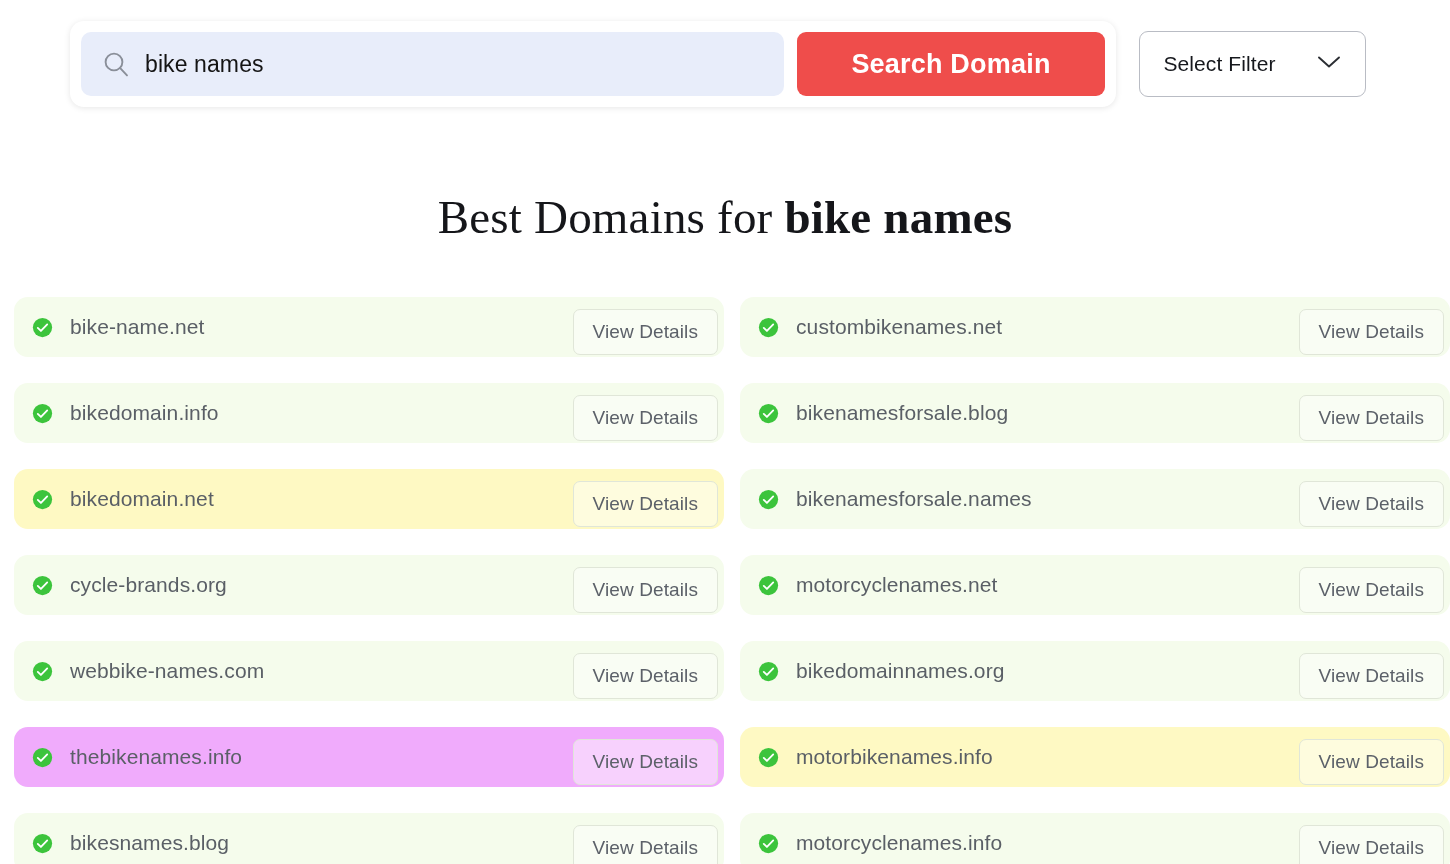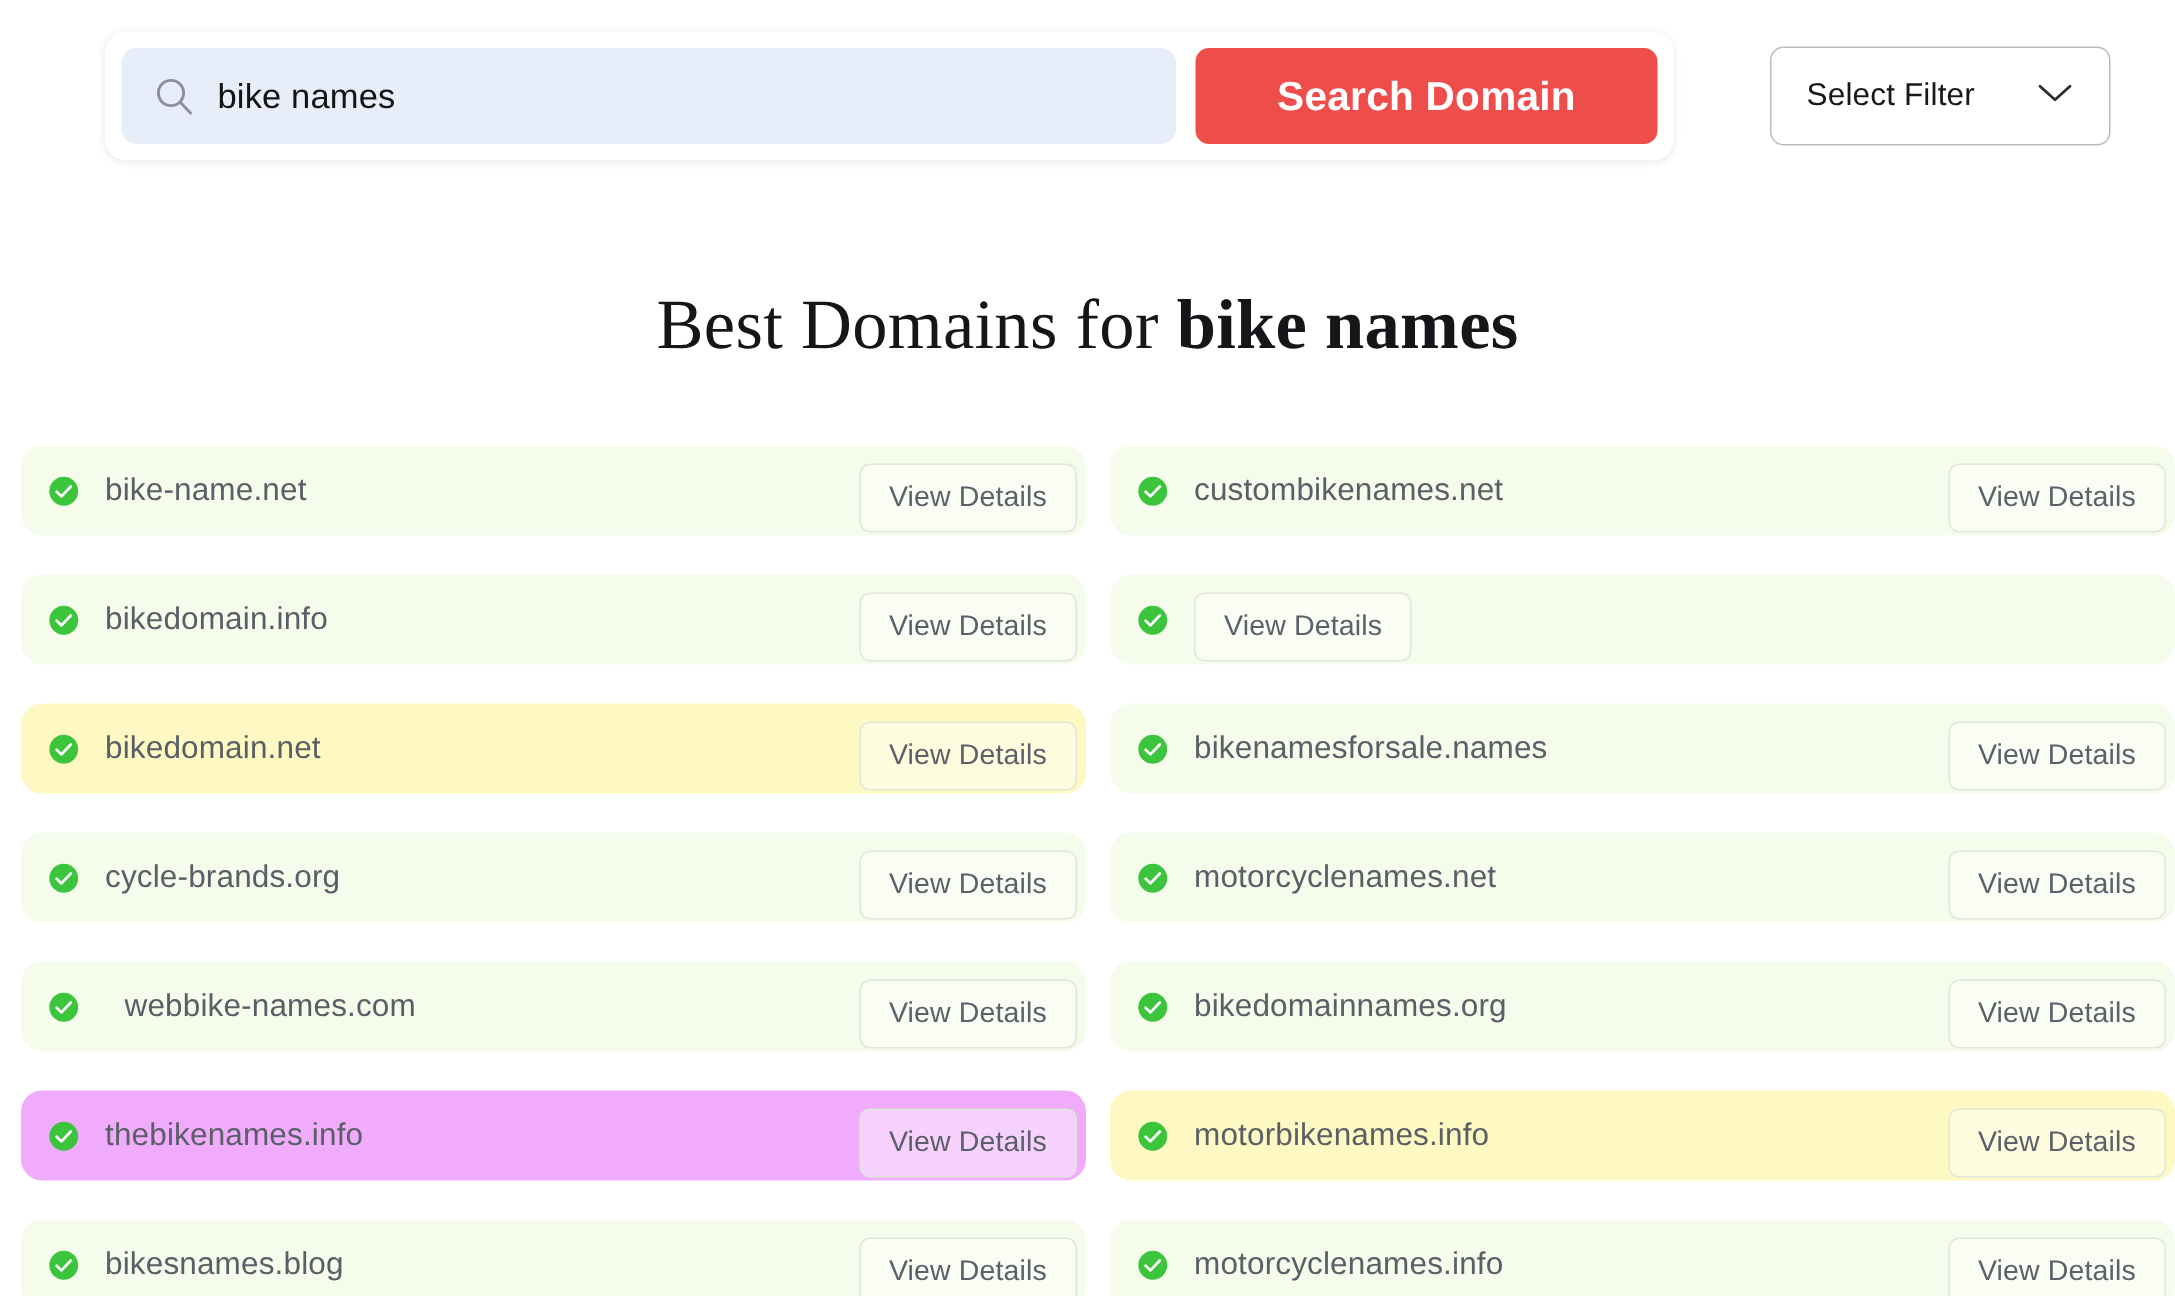"Select Filter" .filter-button { margin-left: 41px -> none }
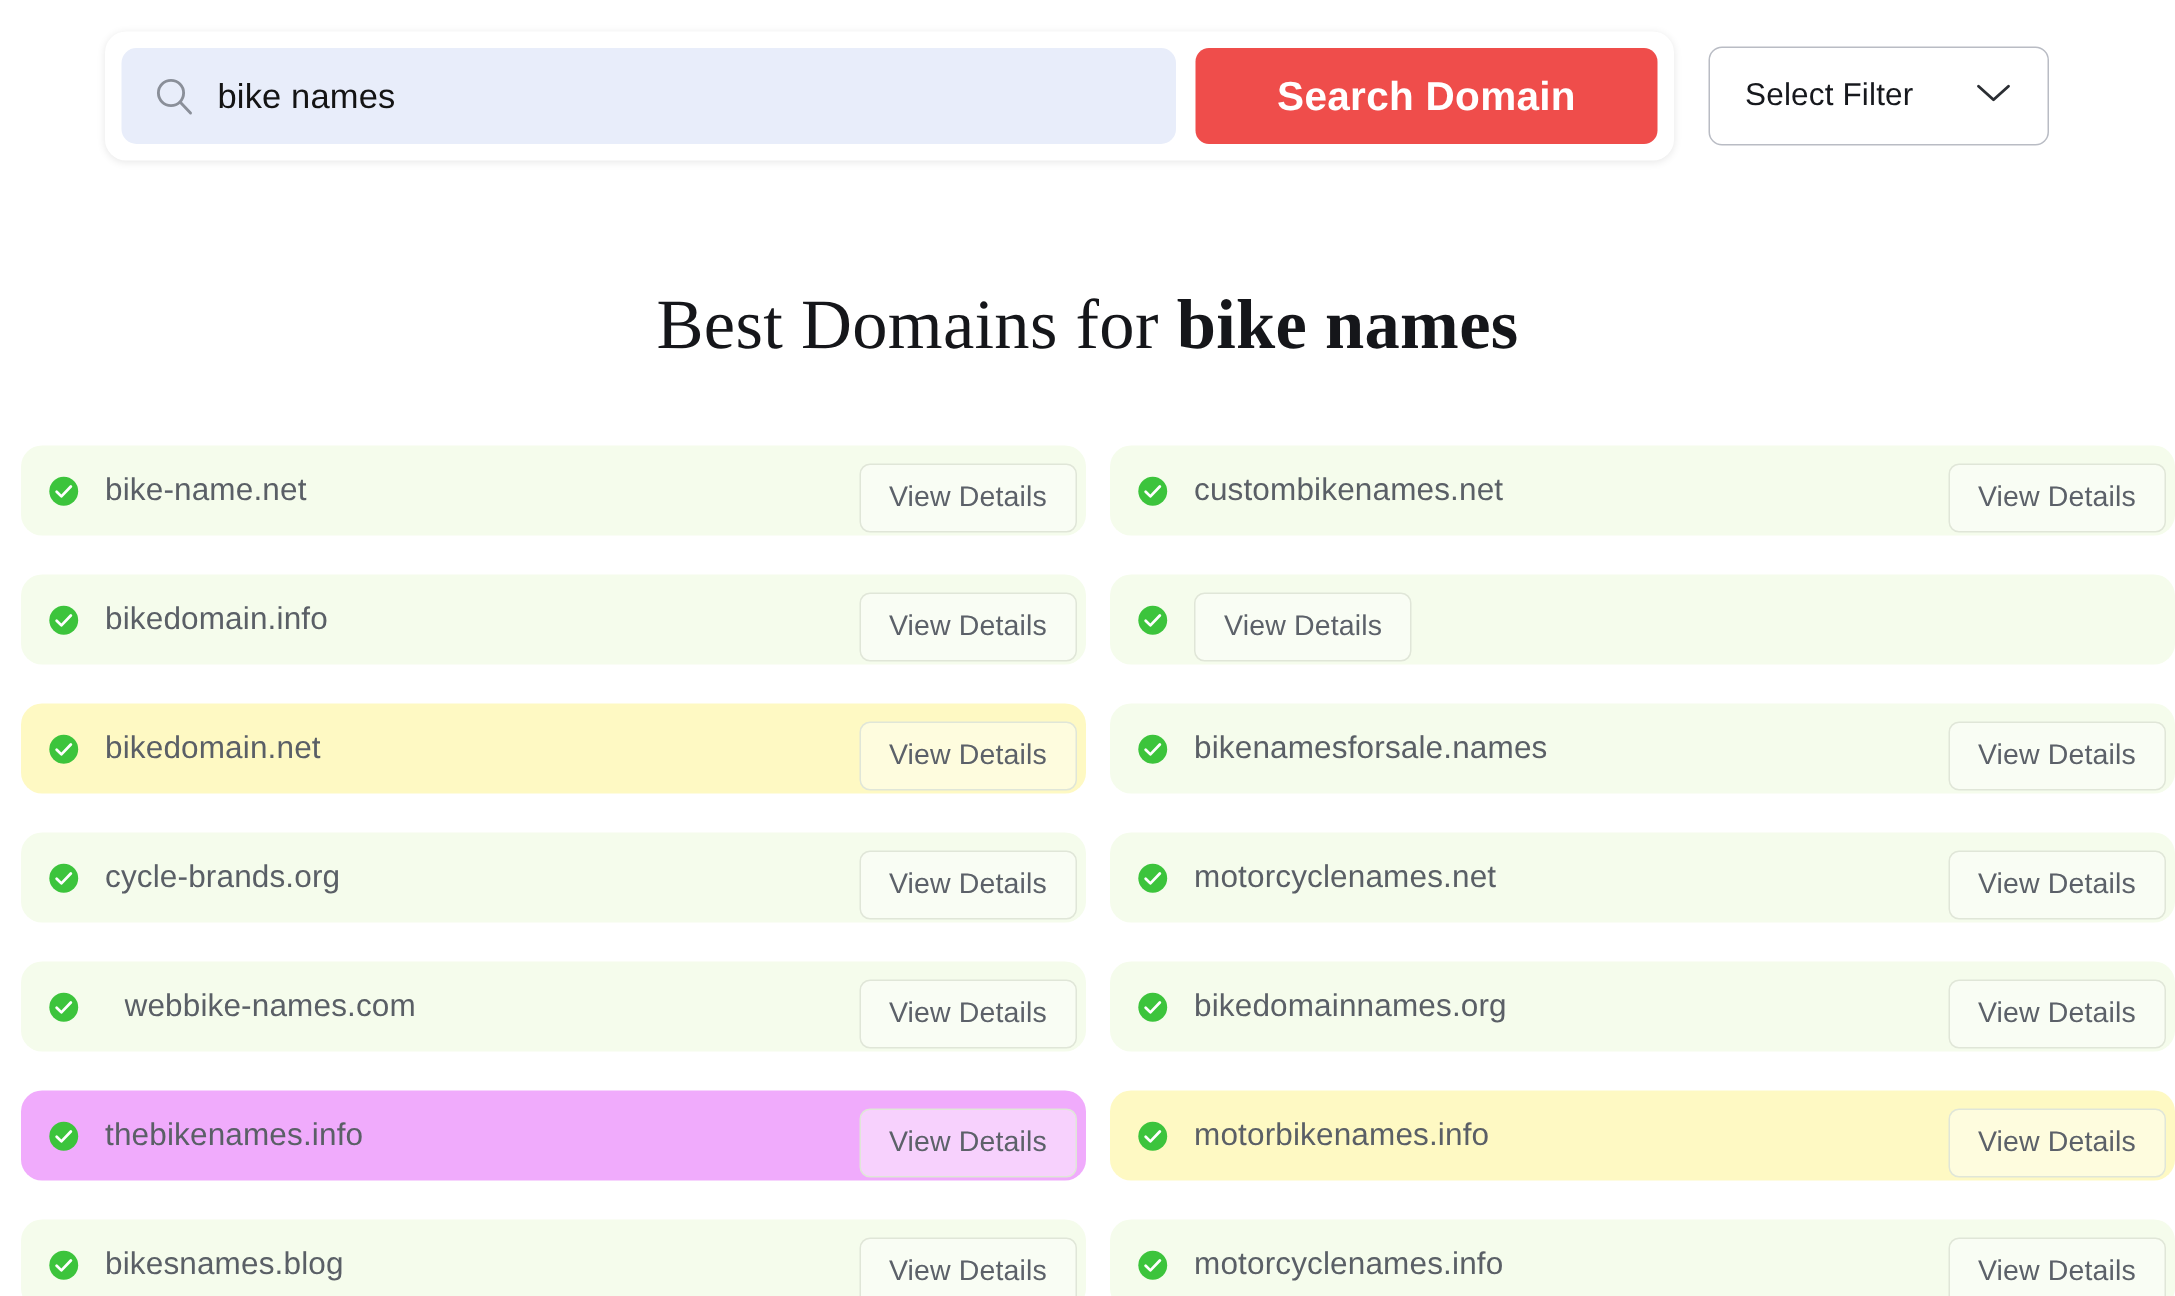"bikenamesforsale.blog" span.domain-name { html: none -> <span>bikenamesforsale.blog</span> }
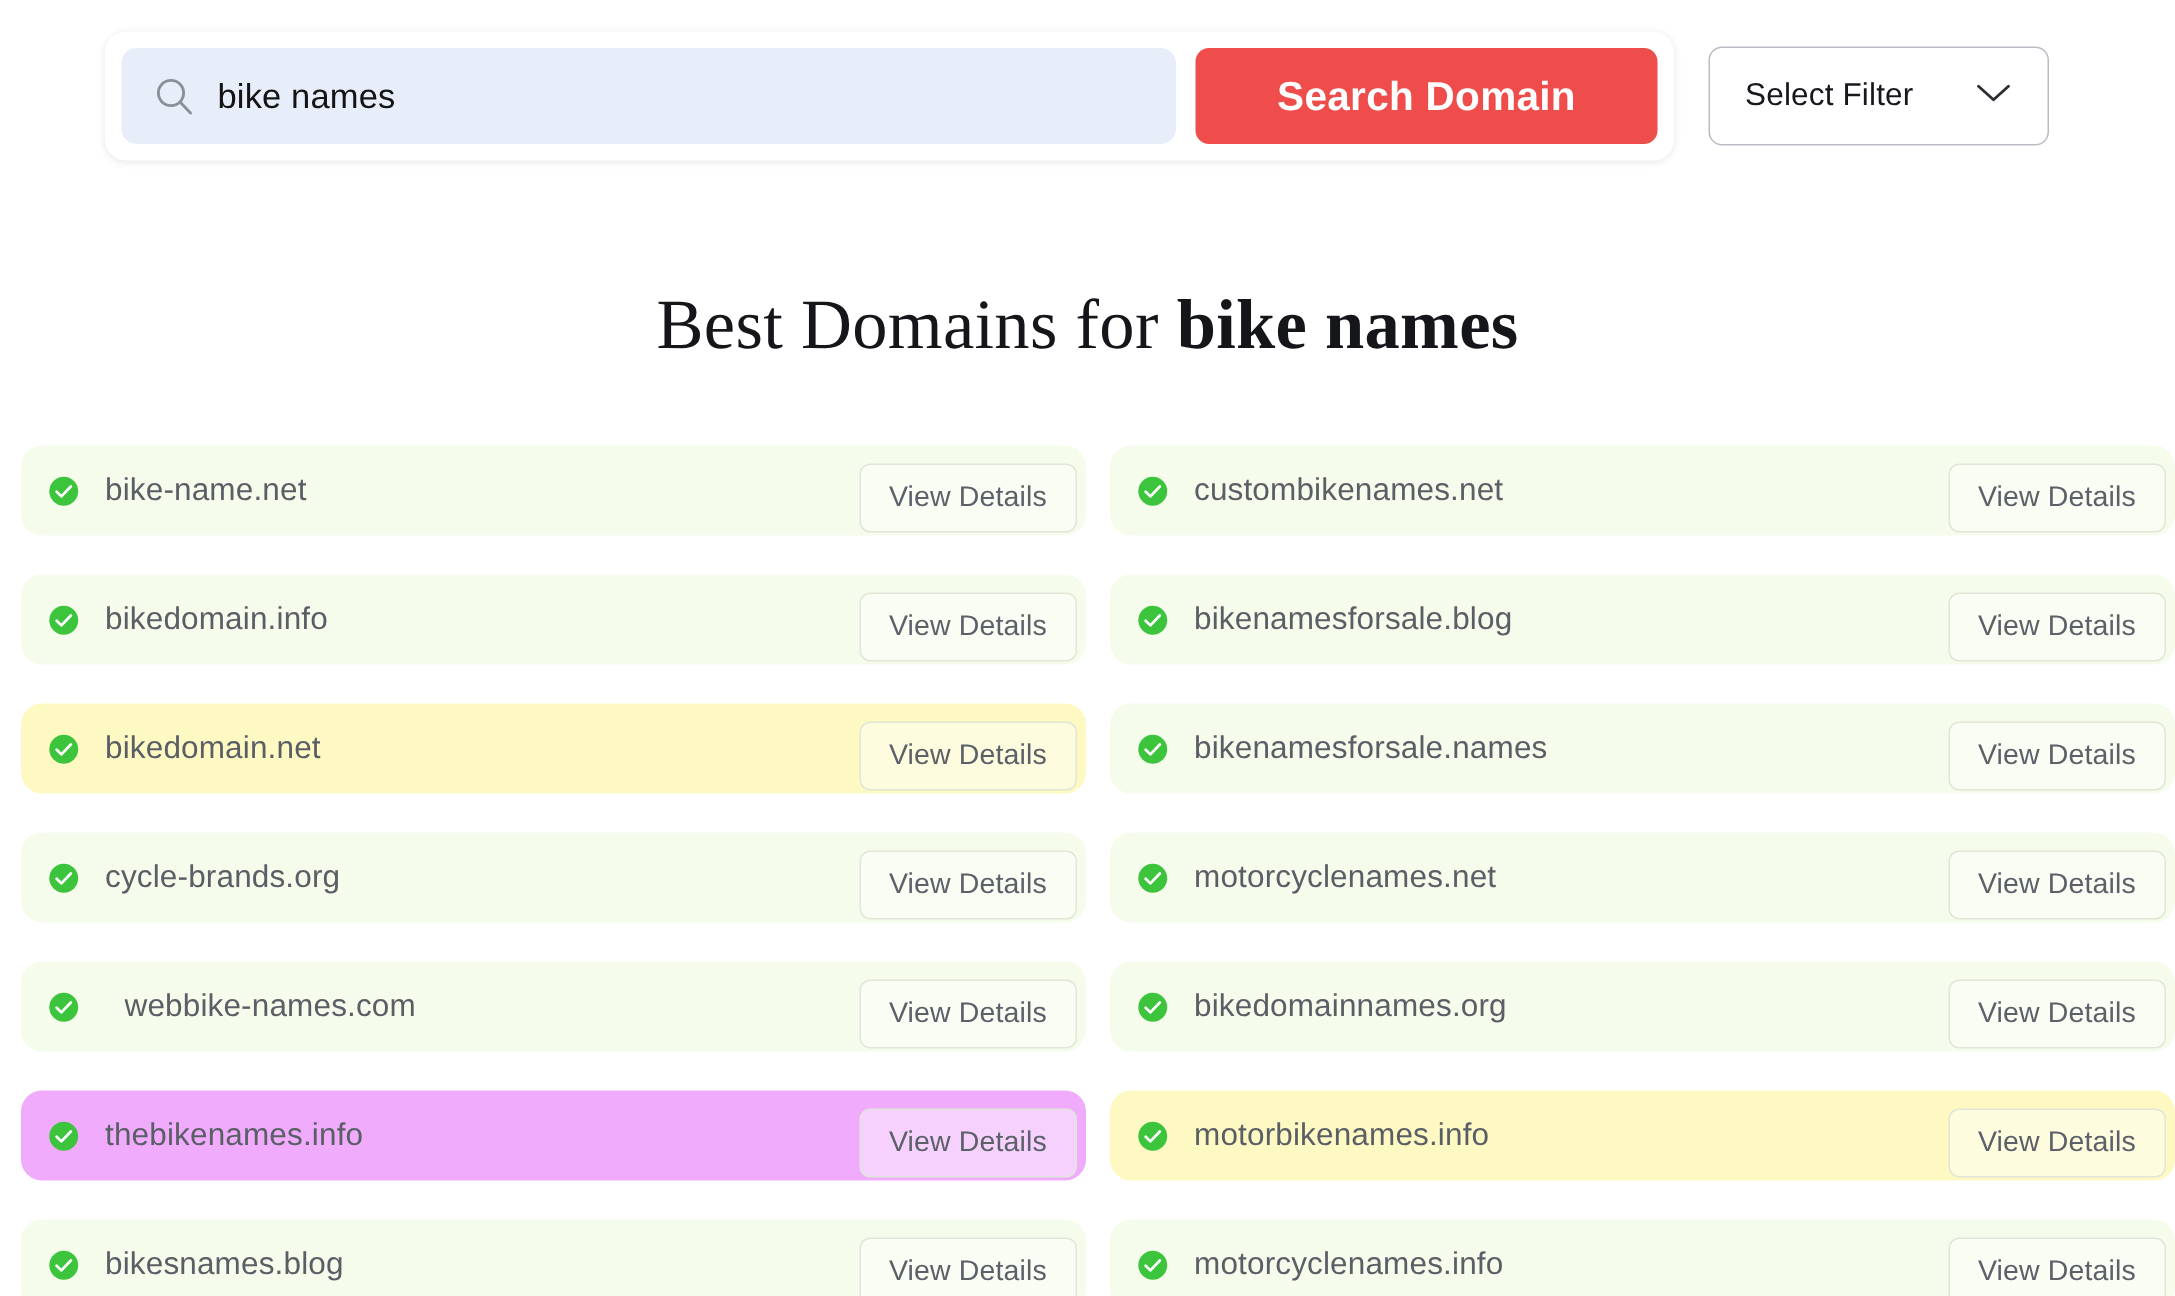"webbike-names.com" div.result-row { gap: 13px -> none }
